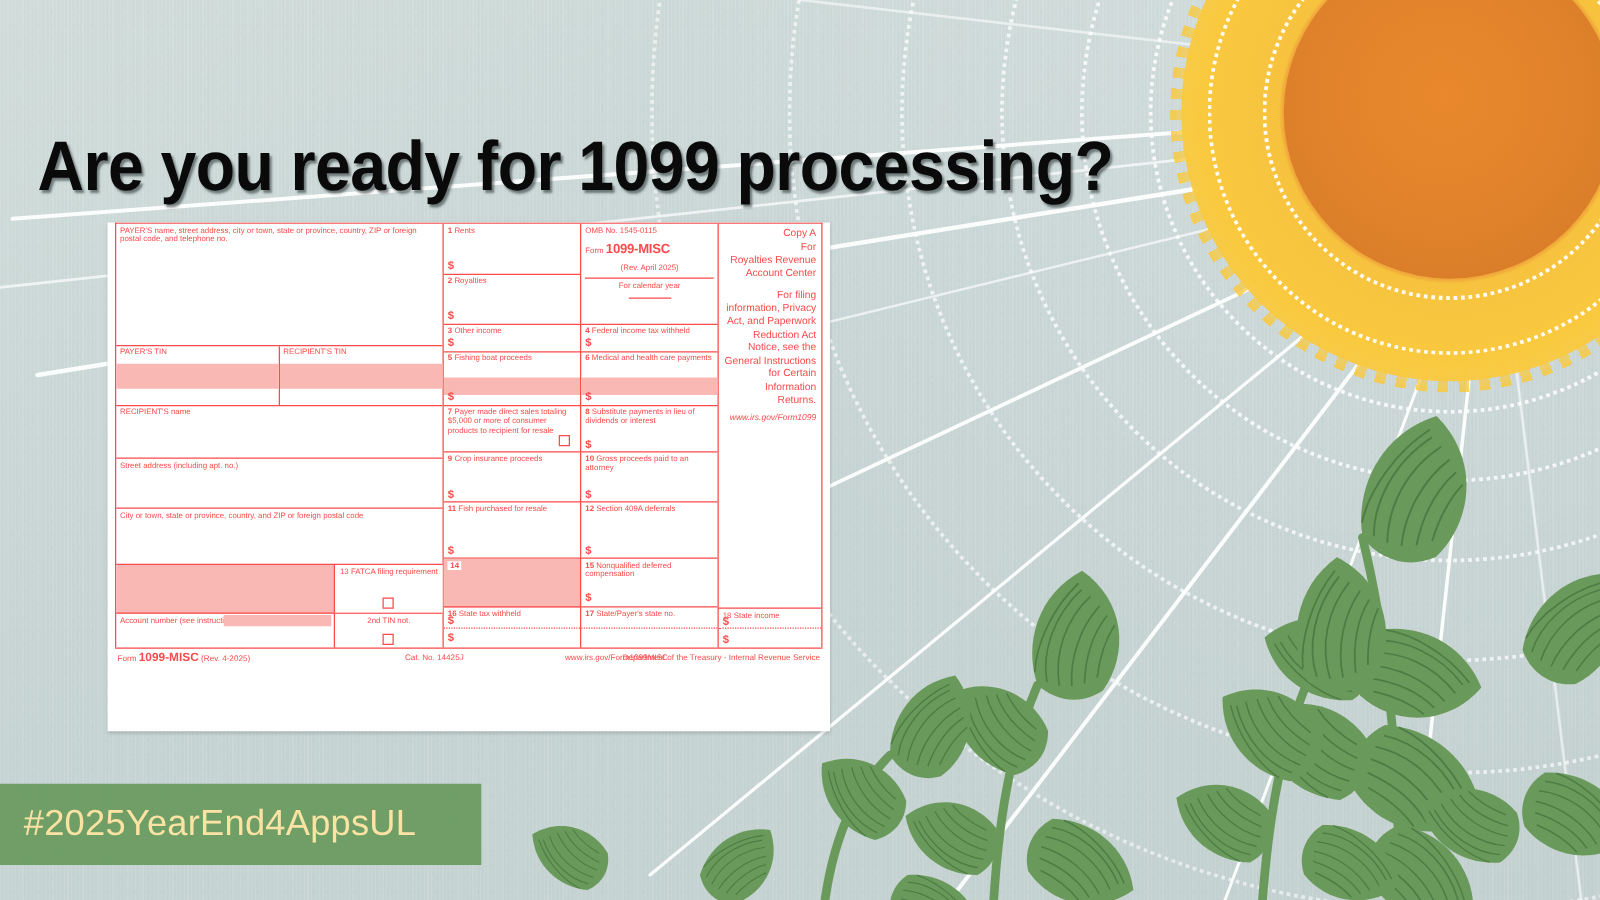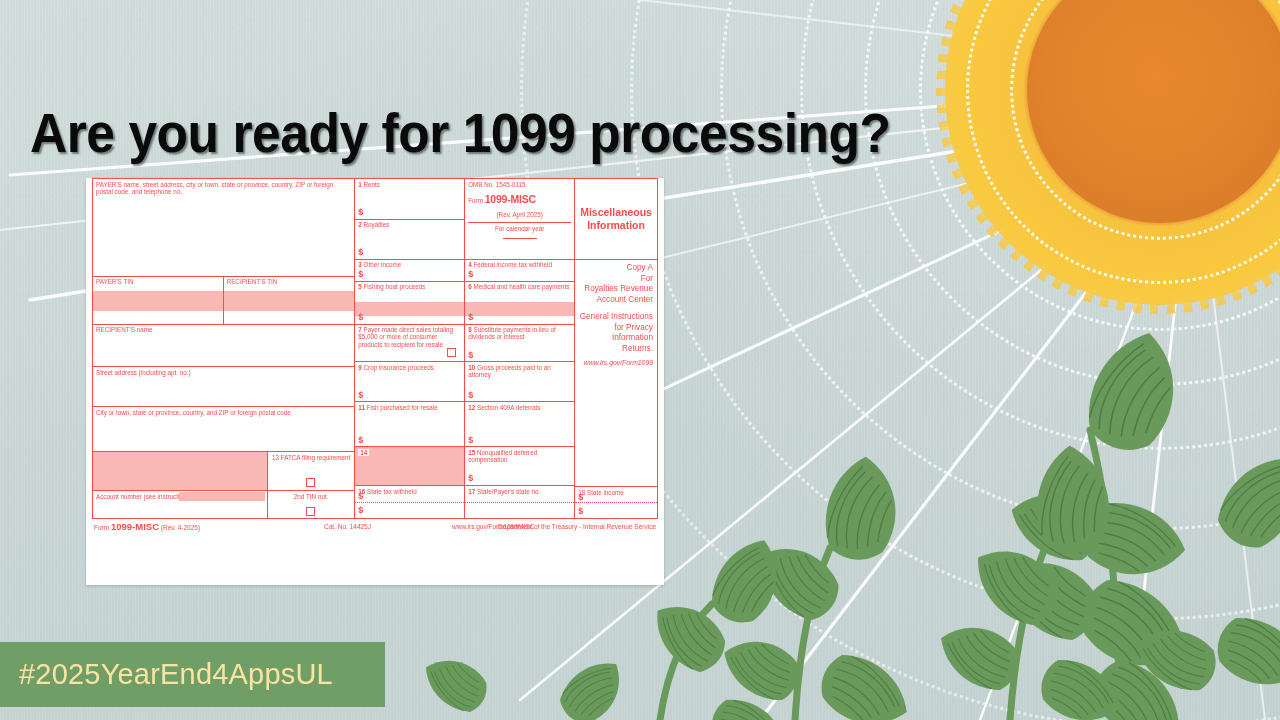"Miscellaneous" div.copy-head { html: <div> <span> <span>Miscellaneous</span><br> <span>Information</span> </span> </div> -> none }
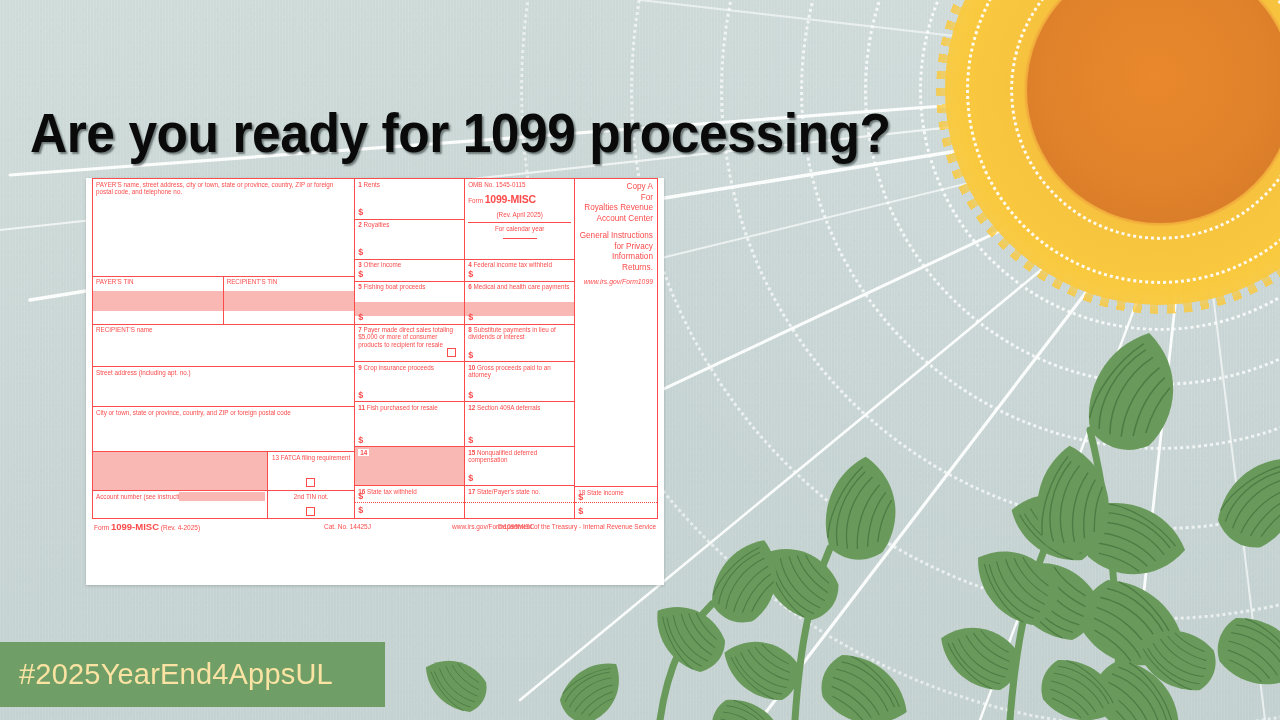"For filing information, Privacy Act," div { html: none -> <div>For filing information, Privacy Act, and Paperwork Reduction Act Notice, see the</div> }
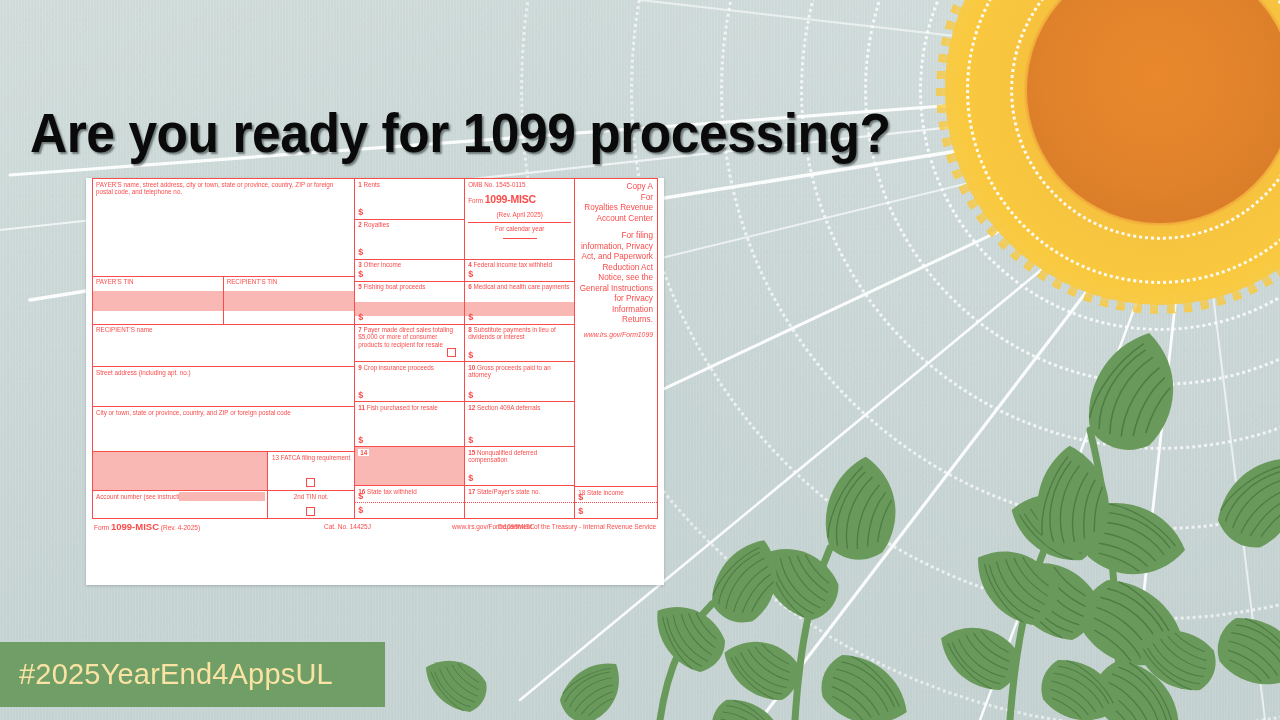"General Instructions for Privacy" div.big { text: Privacy -> Certain }
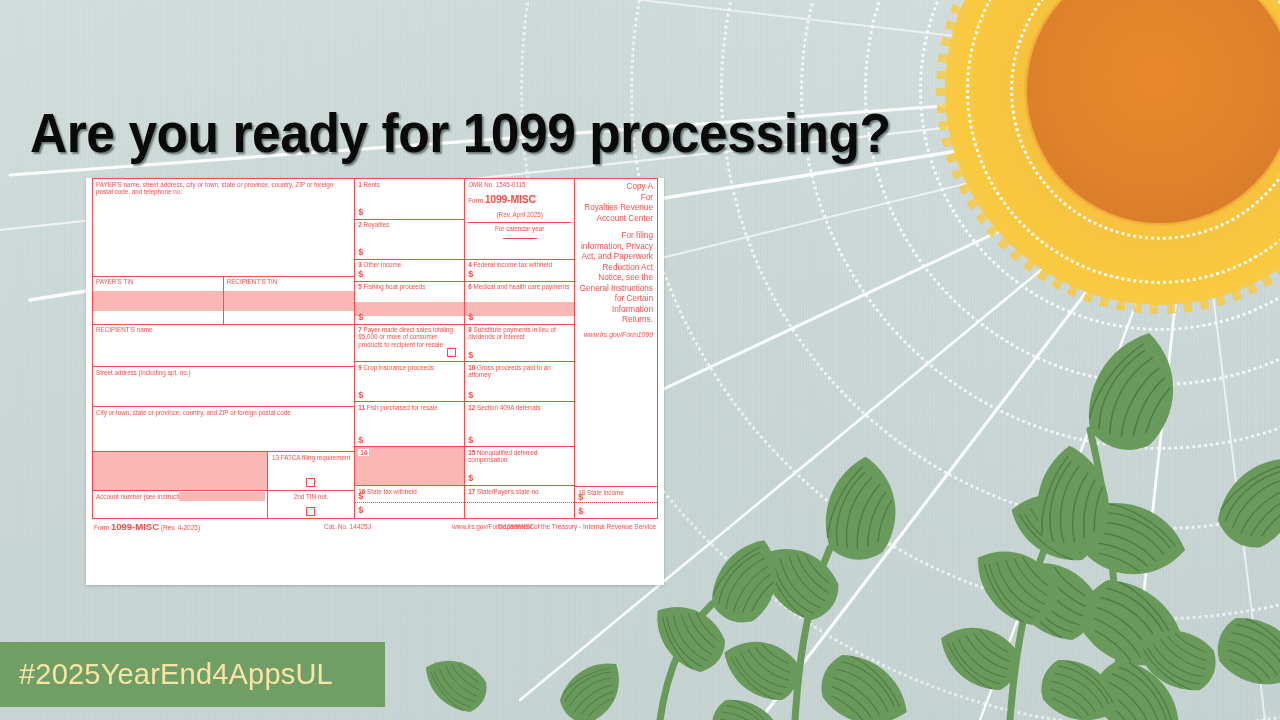"#2025YearEnd4AppsUL" .hashtag-band { margin-top: 15px -> none }
